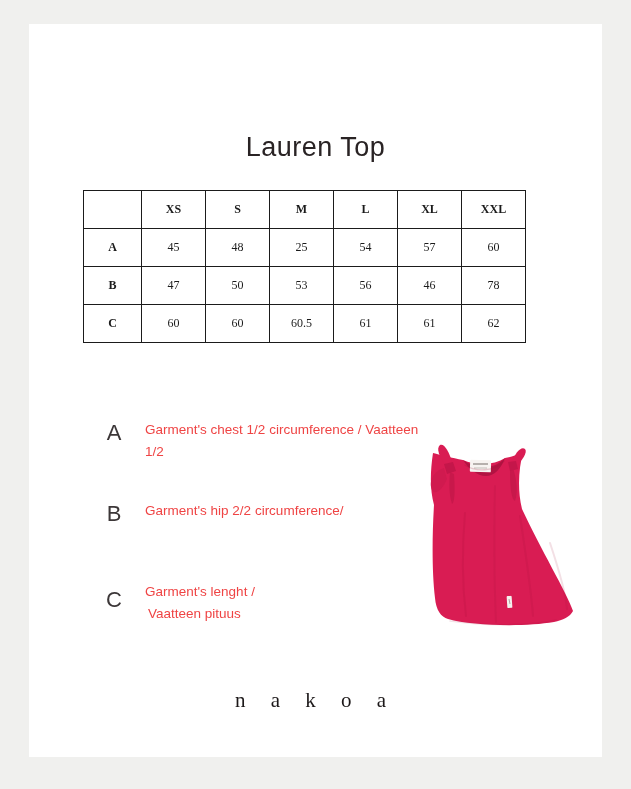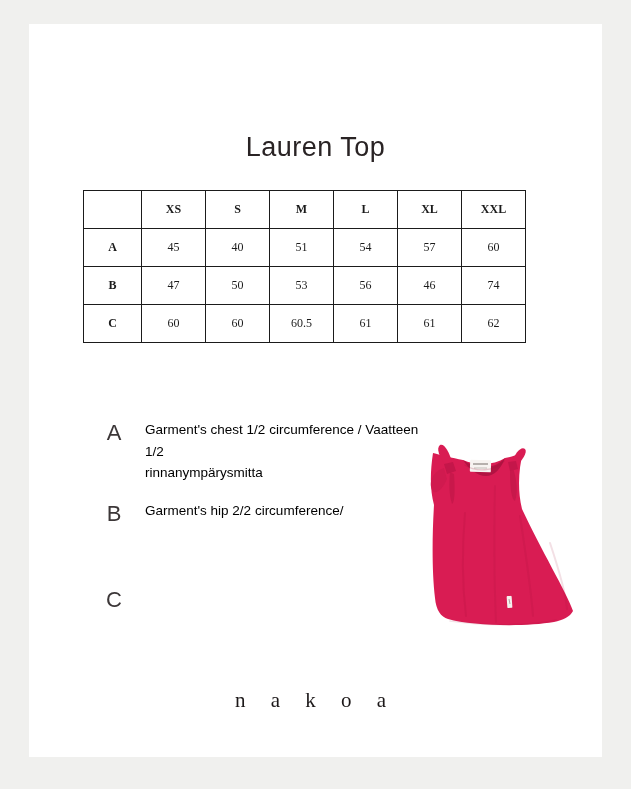"40" td { text: 40 -> 48 }
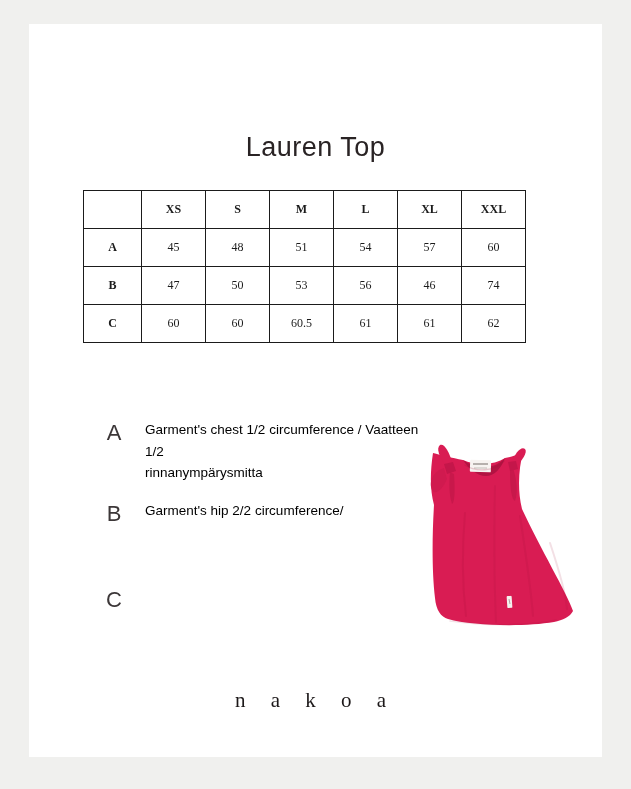"51" td { text: 51 -> 25 }
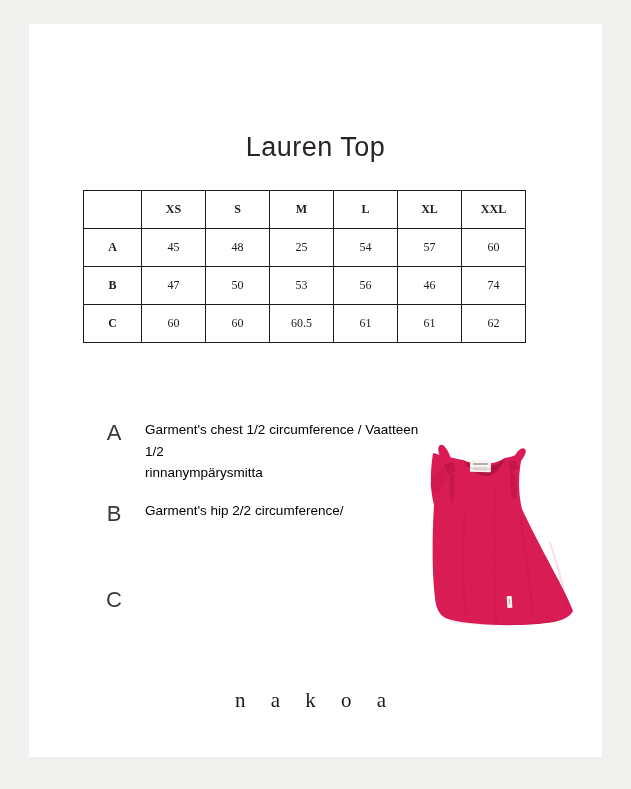"74" td { text: 74 -> 78 }
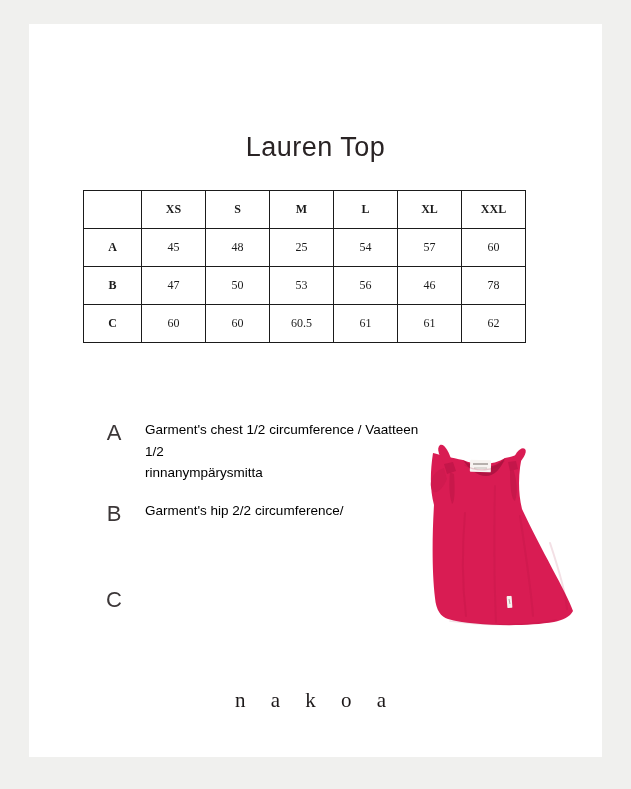"Garment's chest 1/2 circumference /" .legend-text { color: #000000 -> #ef4444 }
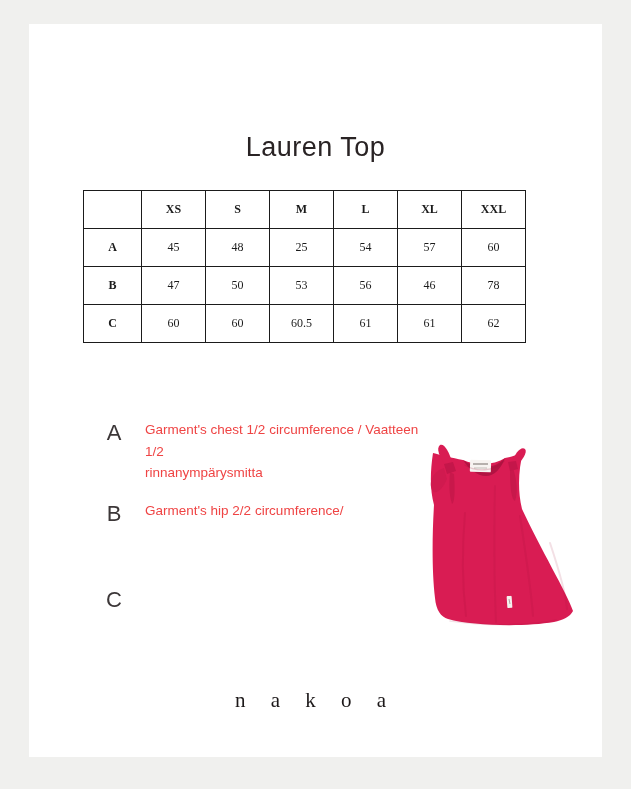"rinnanympärysmitta" div.line2 { html: <div>rinnanympärysmitta</div> -> none }
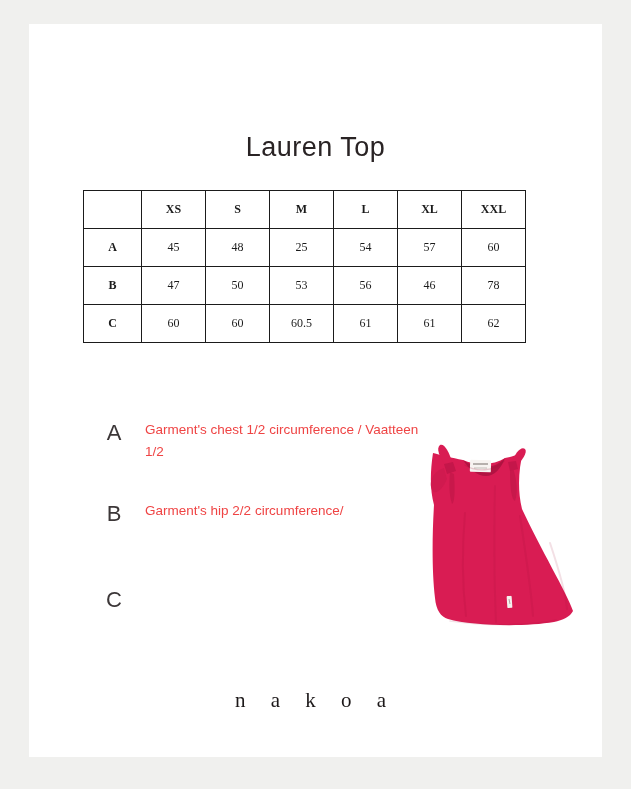"Garment's lenght /" div.line1 { html: none -> <div>Garment's lenght /</div> }
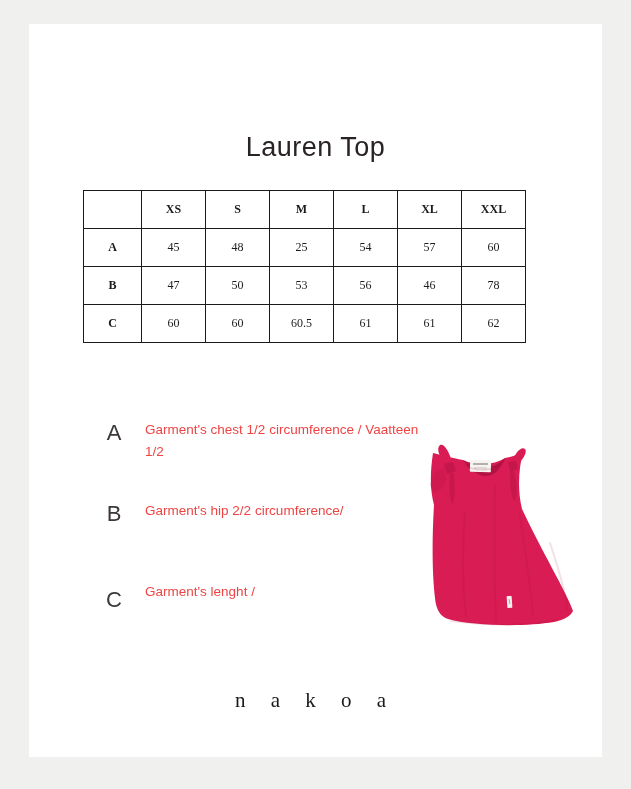"Vaatteen pituus" div.line2 { html: none -> <div>Vaatteen pituus</div> }
